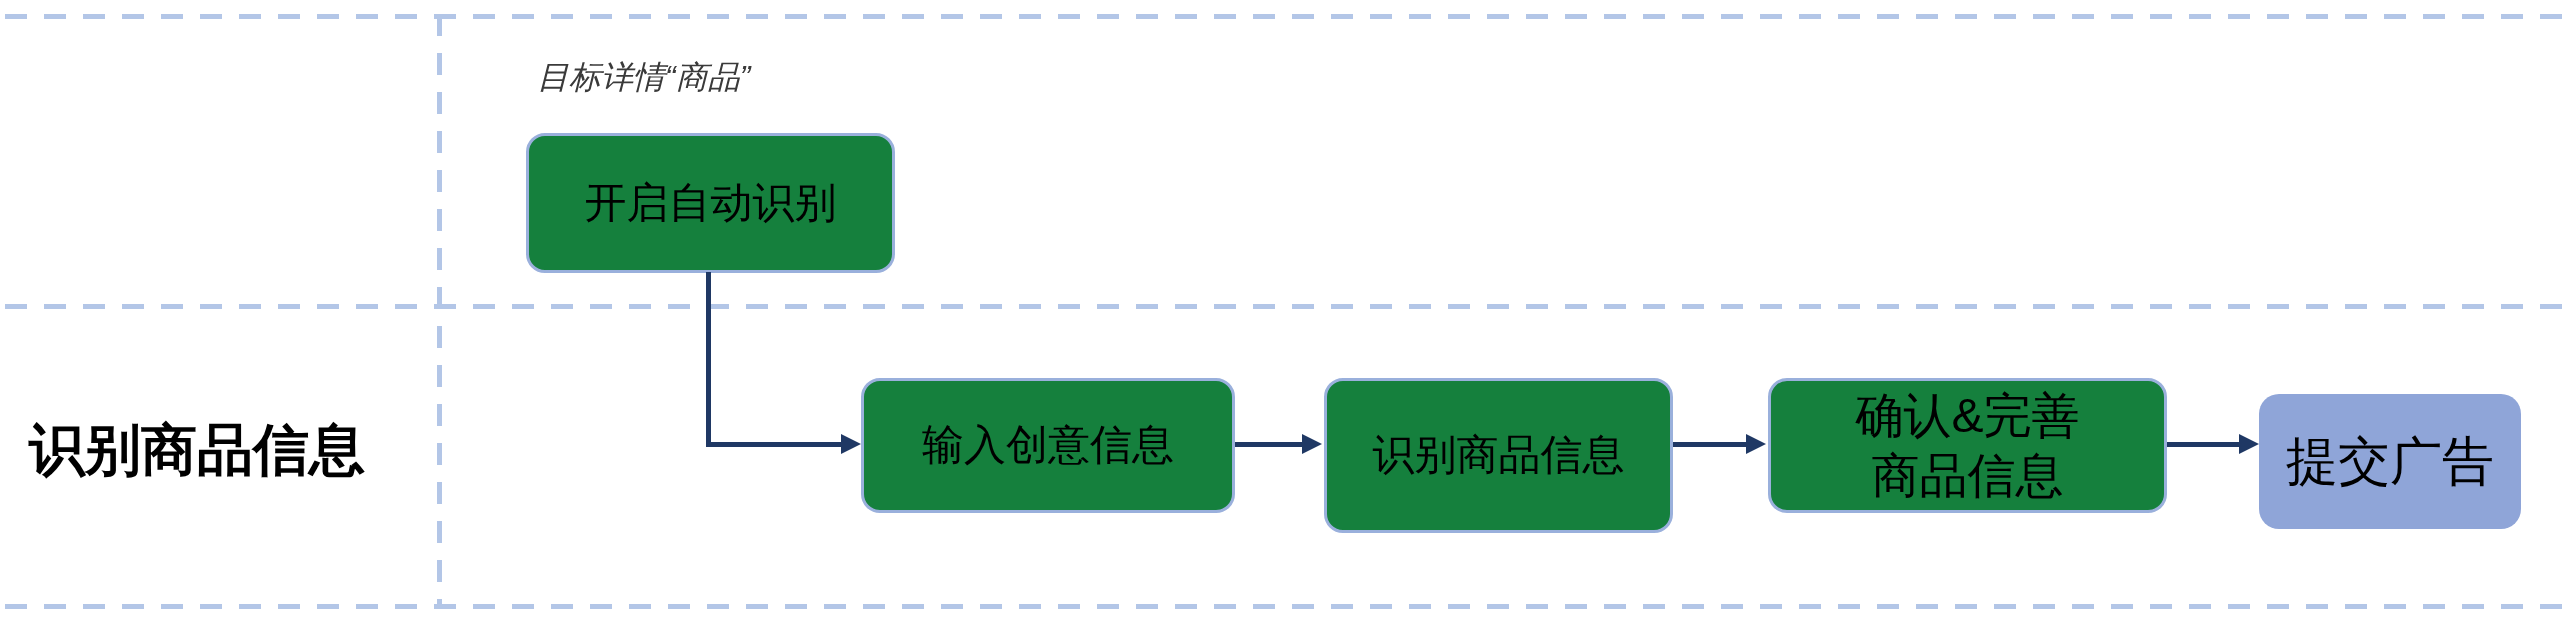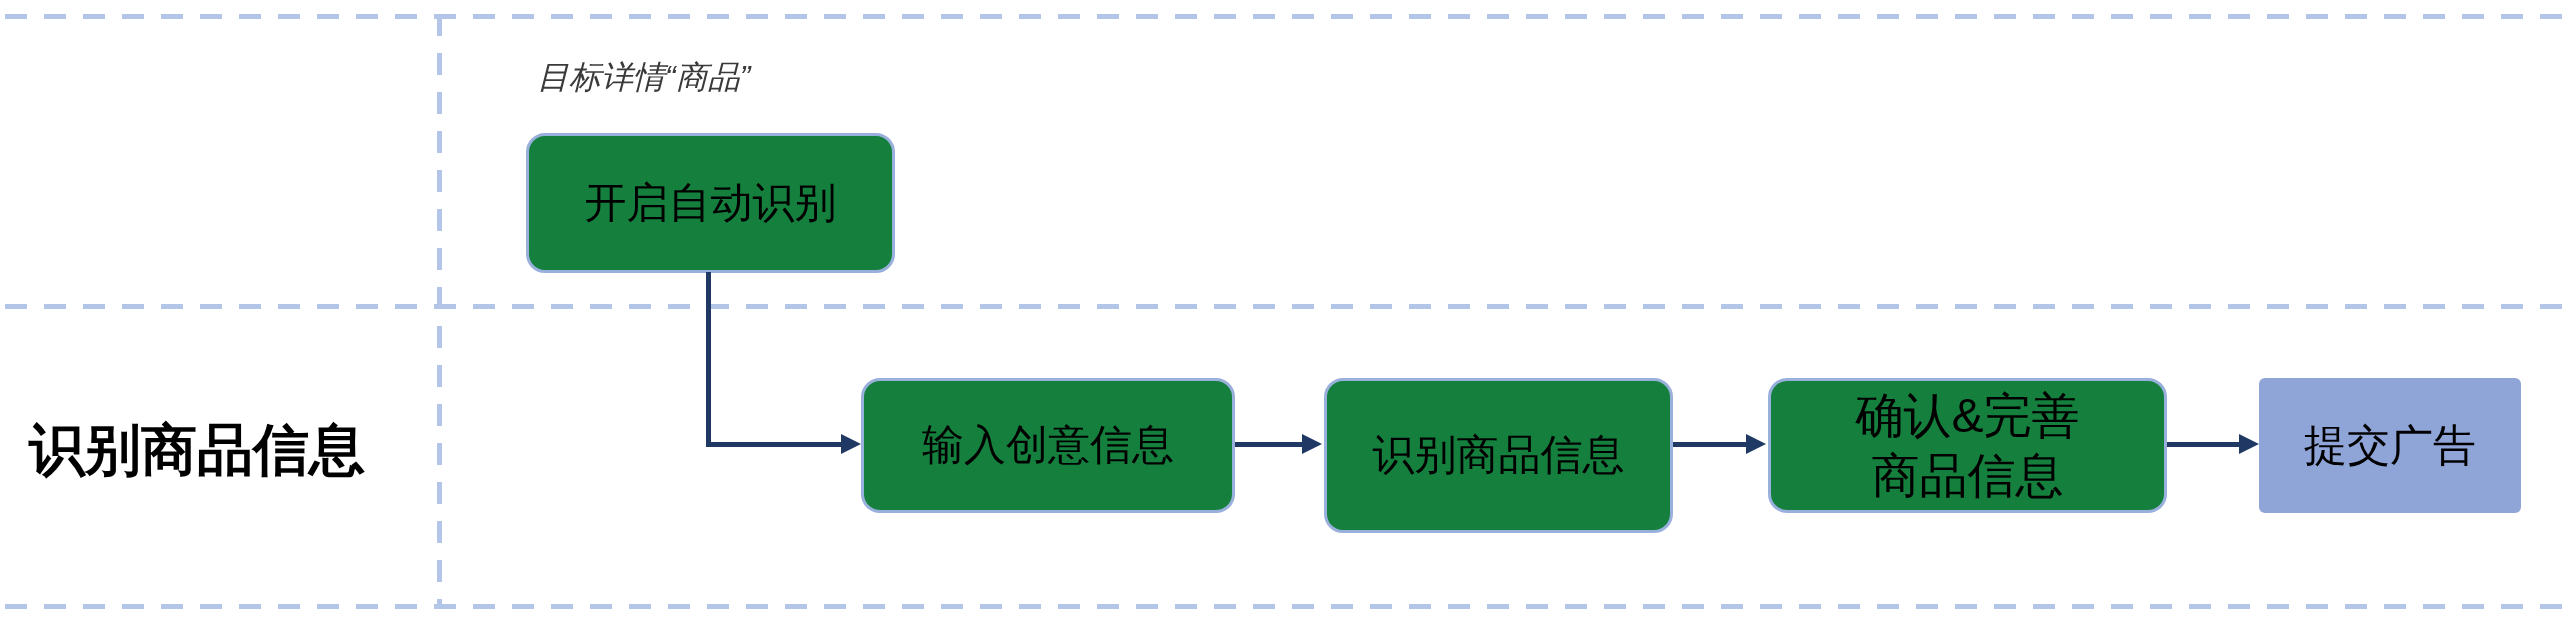"提交广告" .node.n-end { border-radius: 6px -> 20px; font-size: 43px -> 52px; top: 378px -> 394px }
